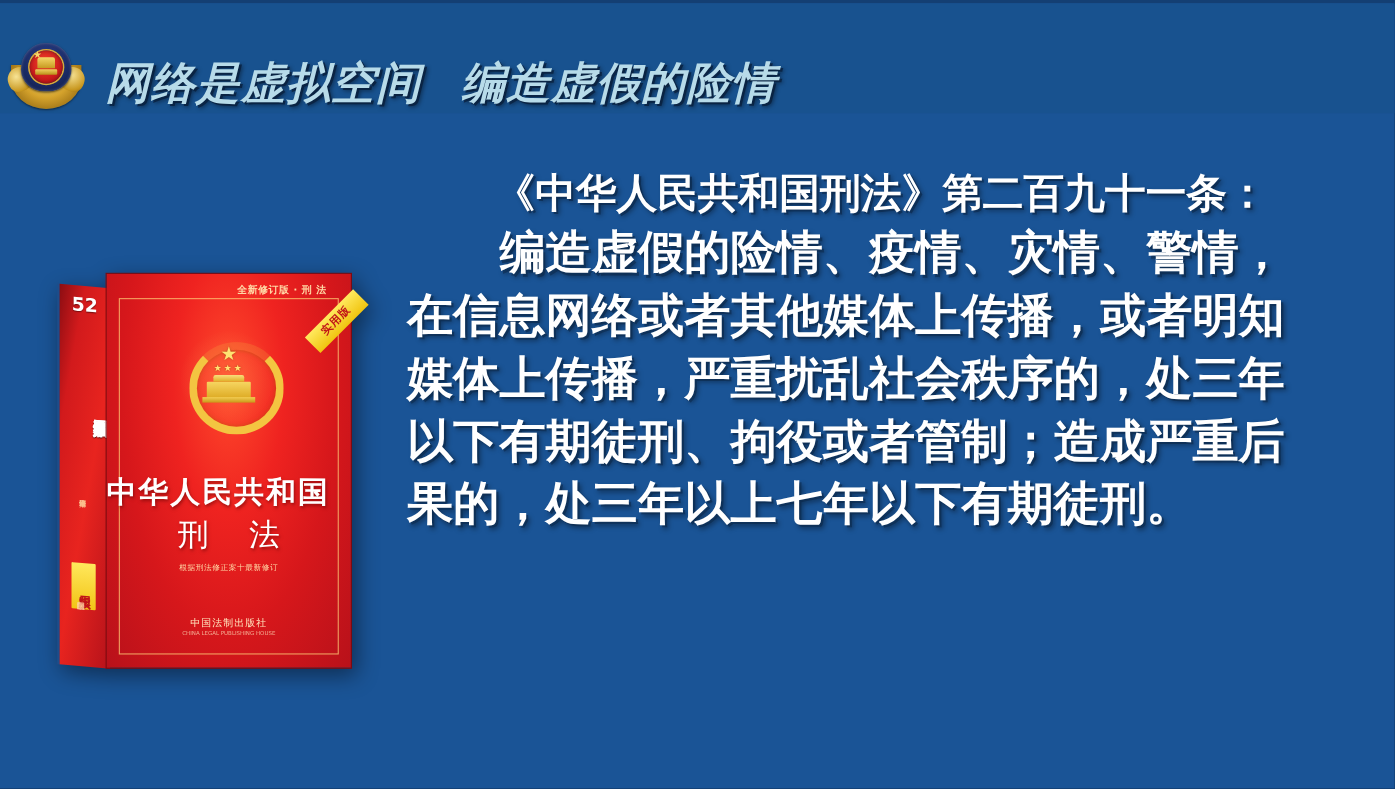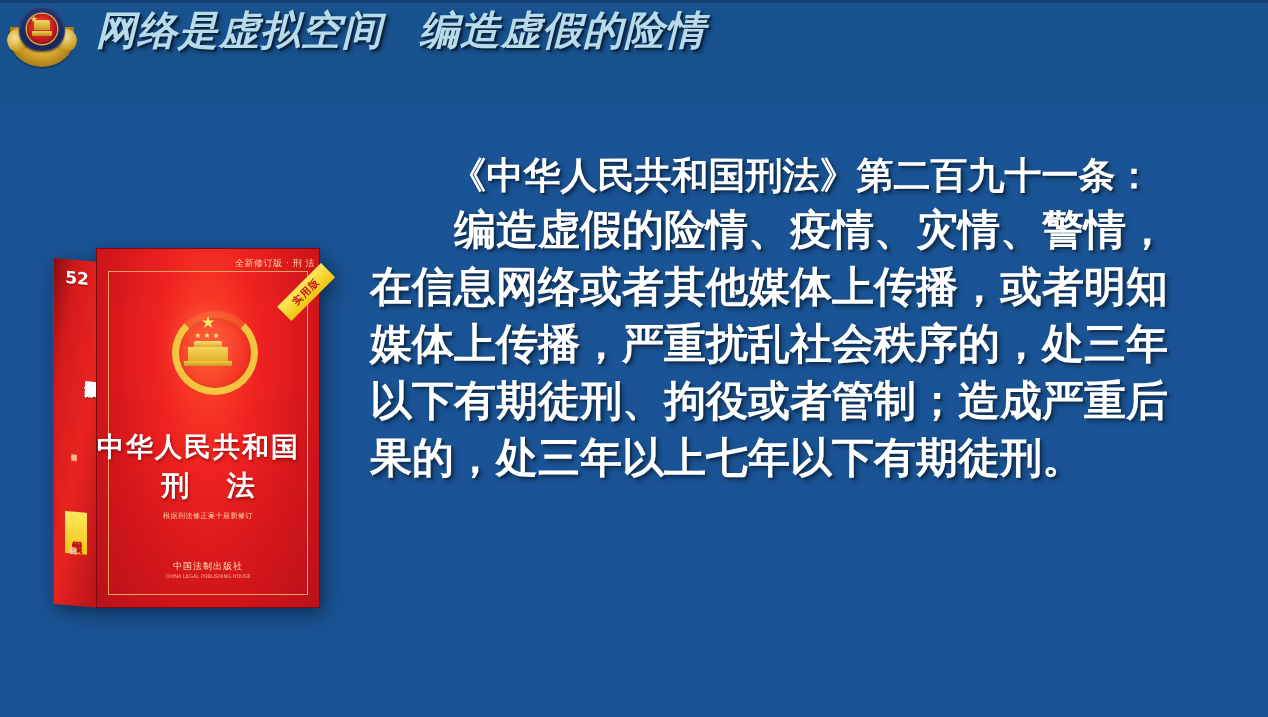"网络是虚拟空间" #header { align-items: flex-start -> flex-end }
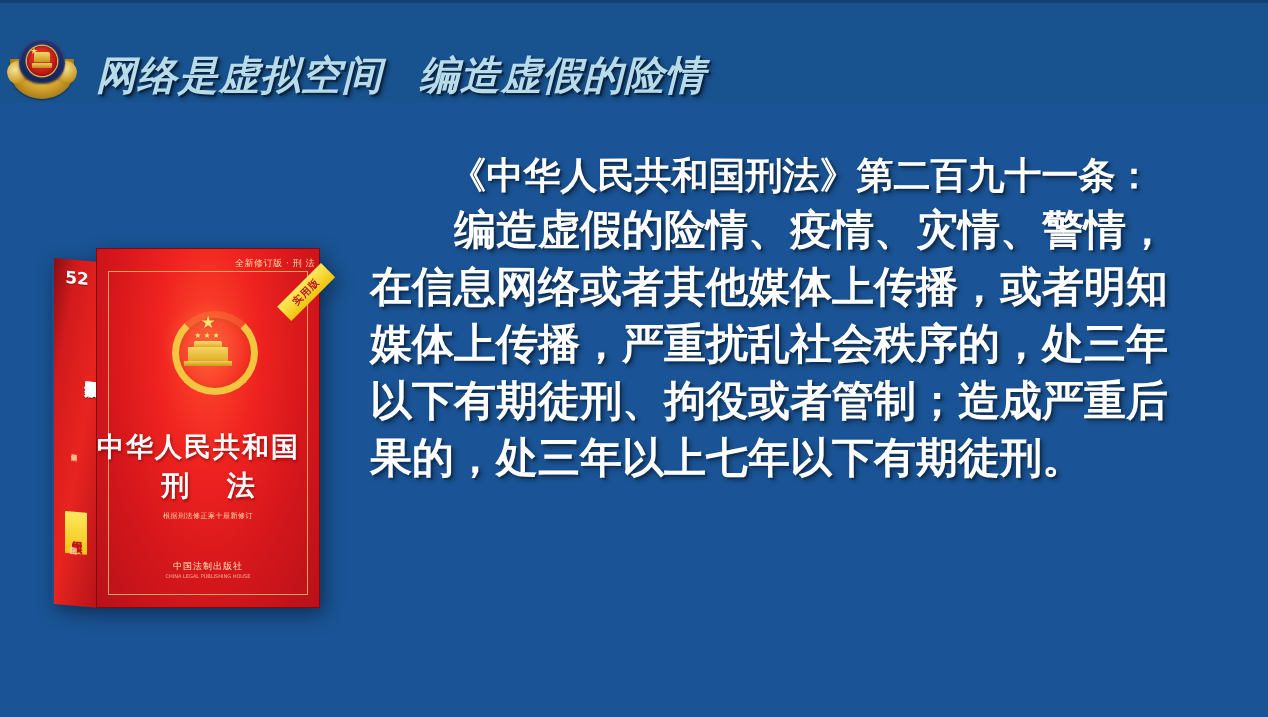"全新修订版 · 刑 法" .cover-topline { font-weight: normal -> bold; right: 4px -> 22px }
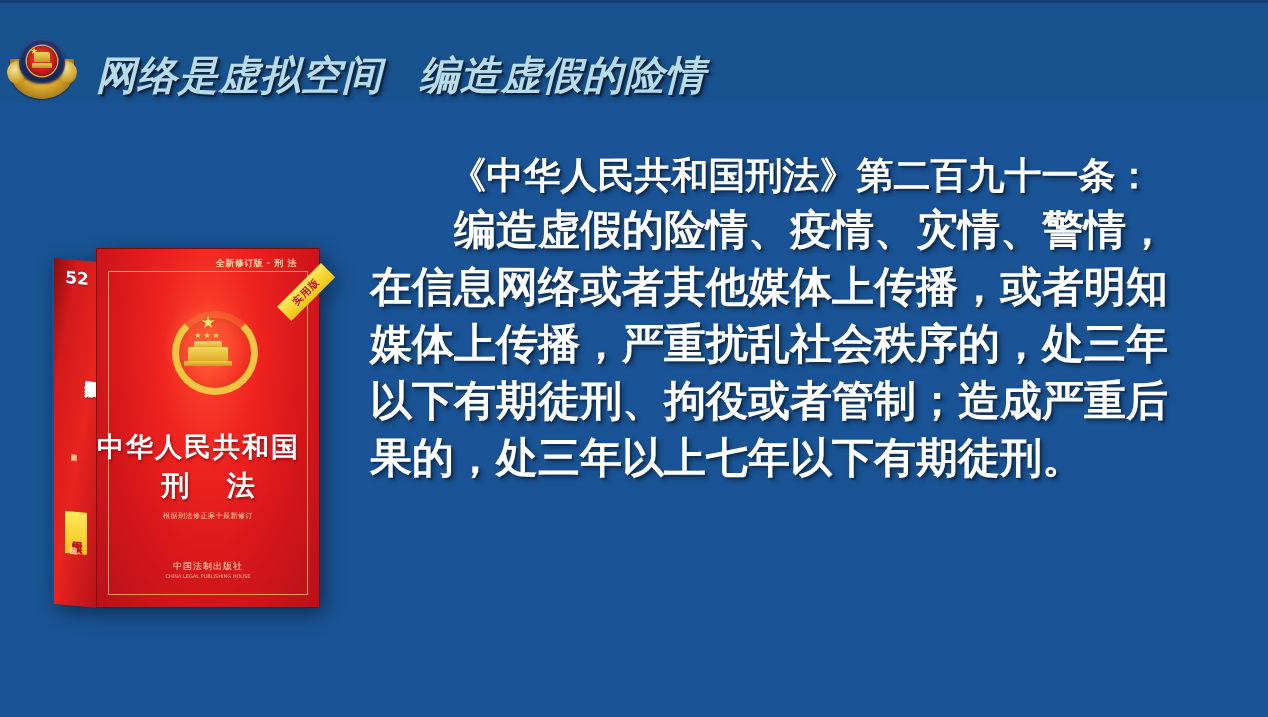"刑 法" .cover-title2 { font-weight: bold -> normal }
